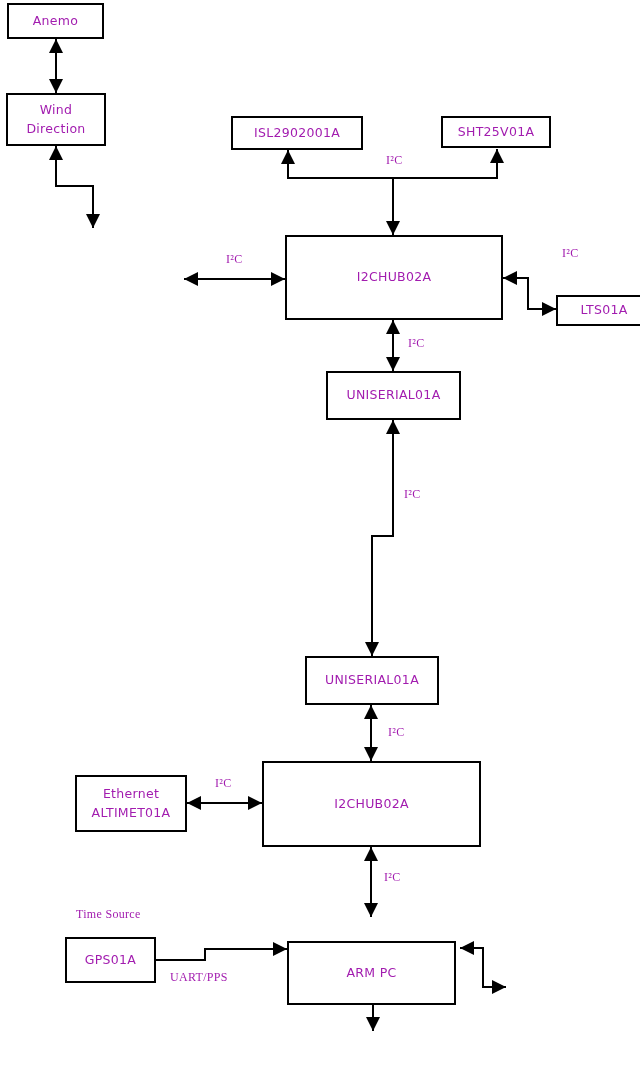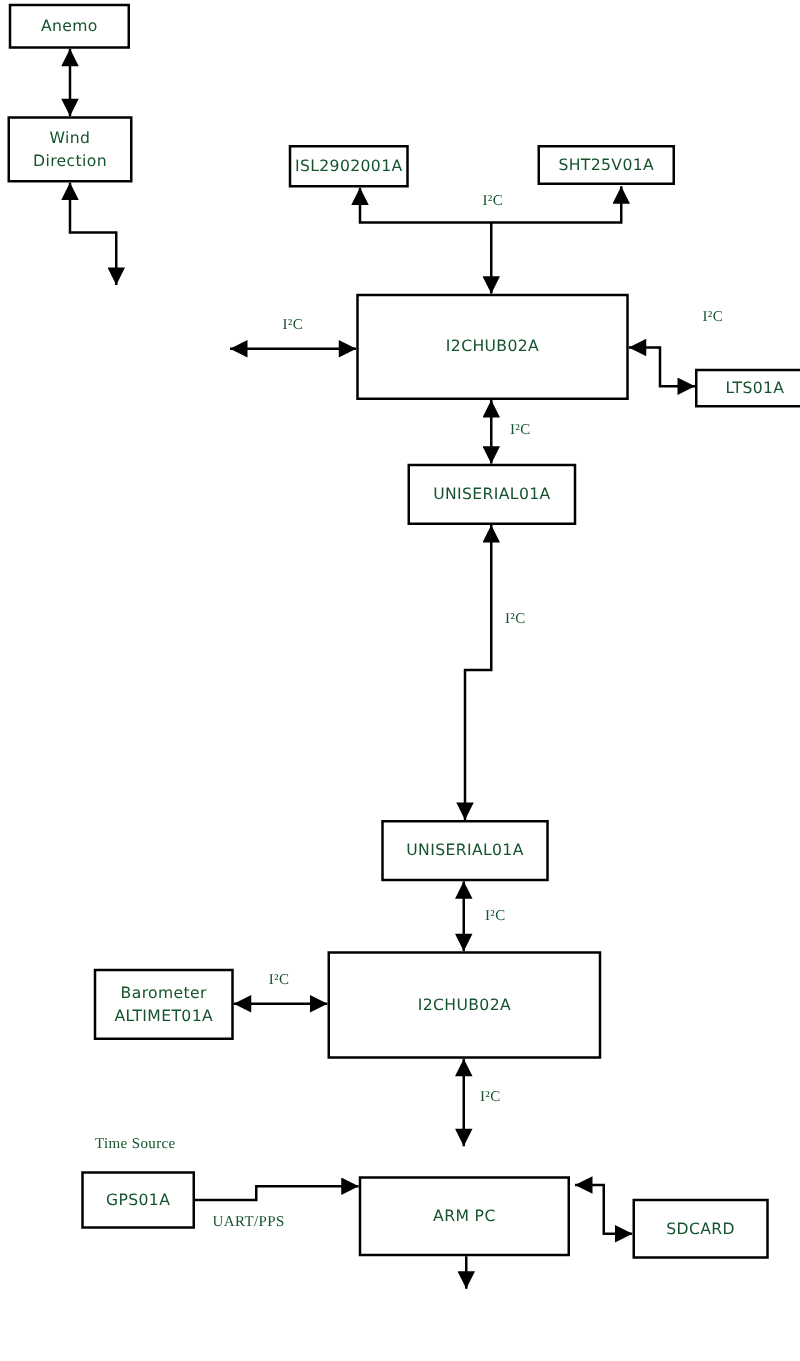"Anemo" .stage { color: #14532d -> #a21caf }
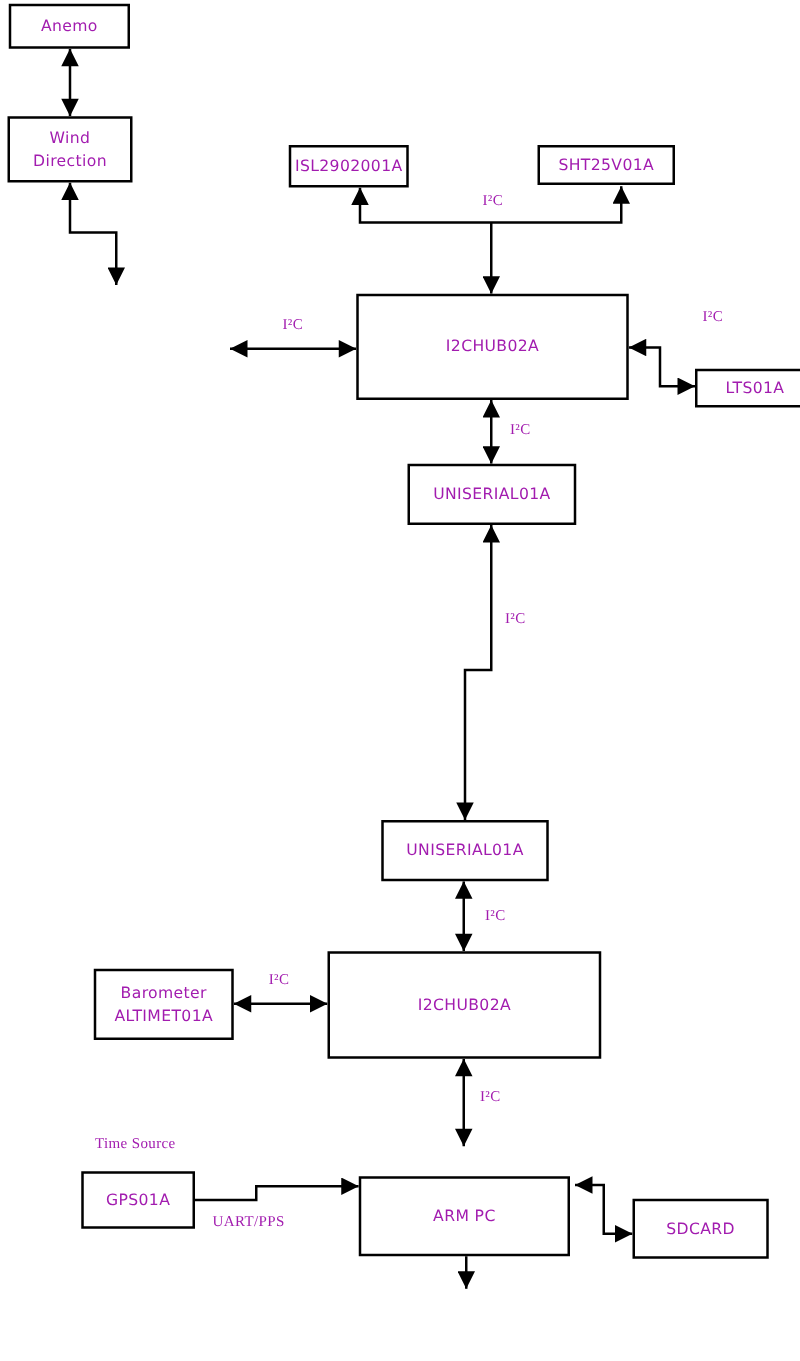"ISL2902001A" div.node { width: 96px -> 132px }
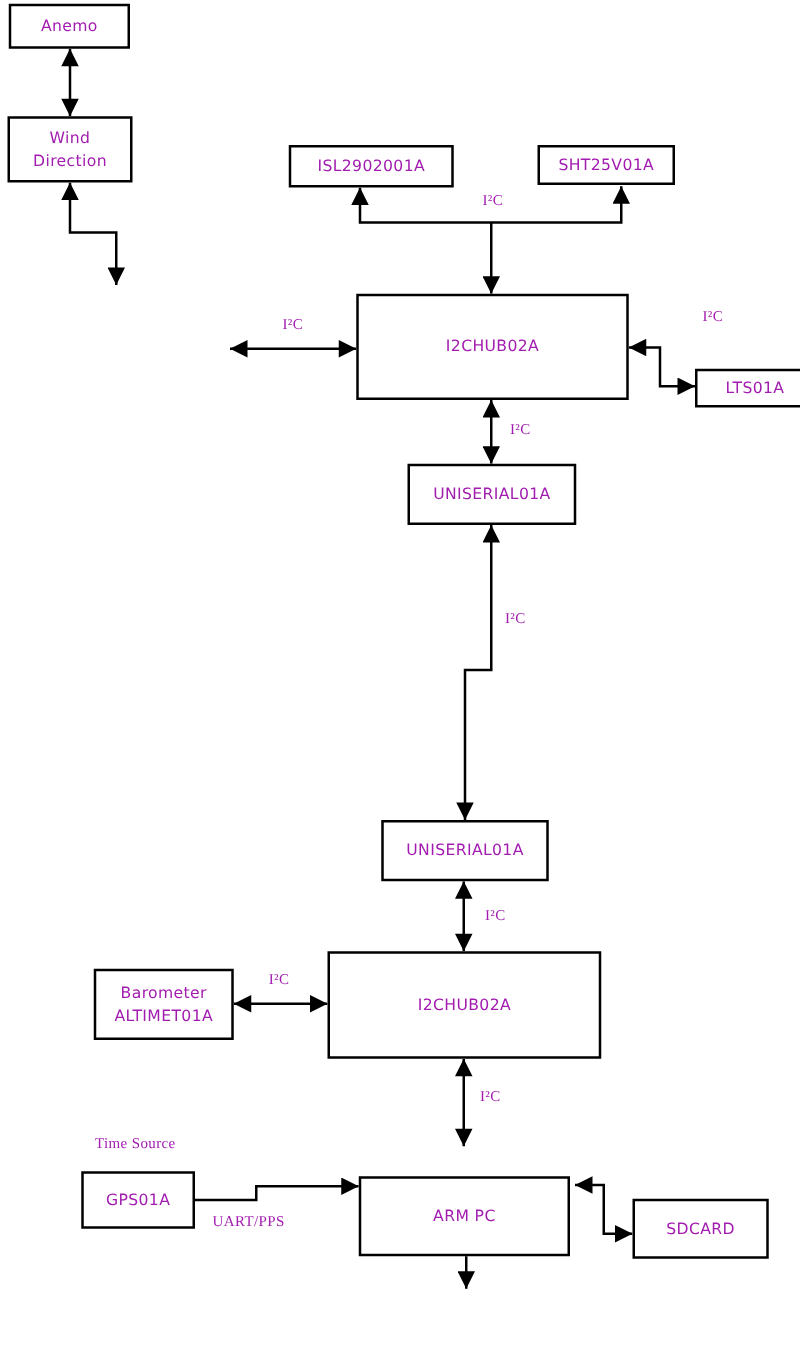"SHT25V01A" div.node { left: 430px -> 441px }
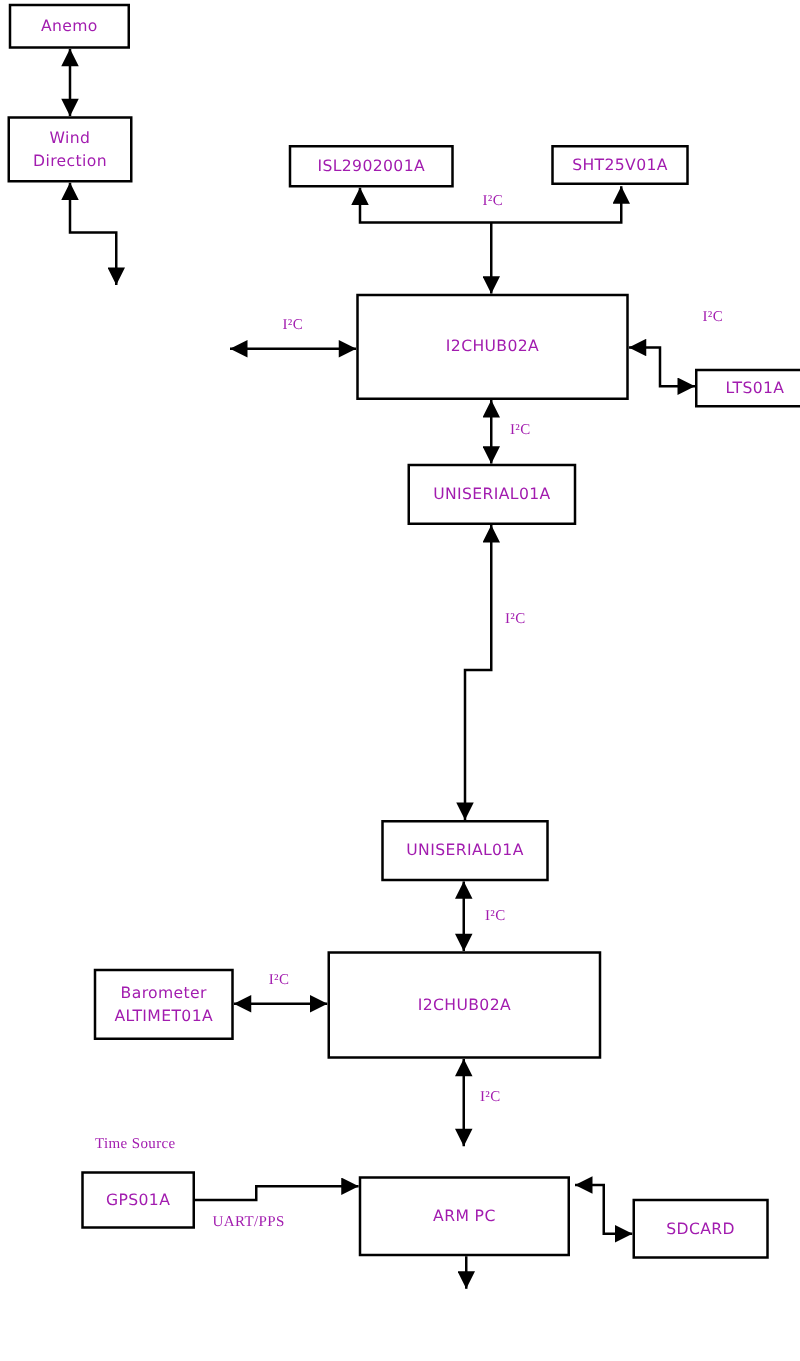"Barometer" div.node { text: Barometer -> Ethernet }
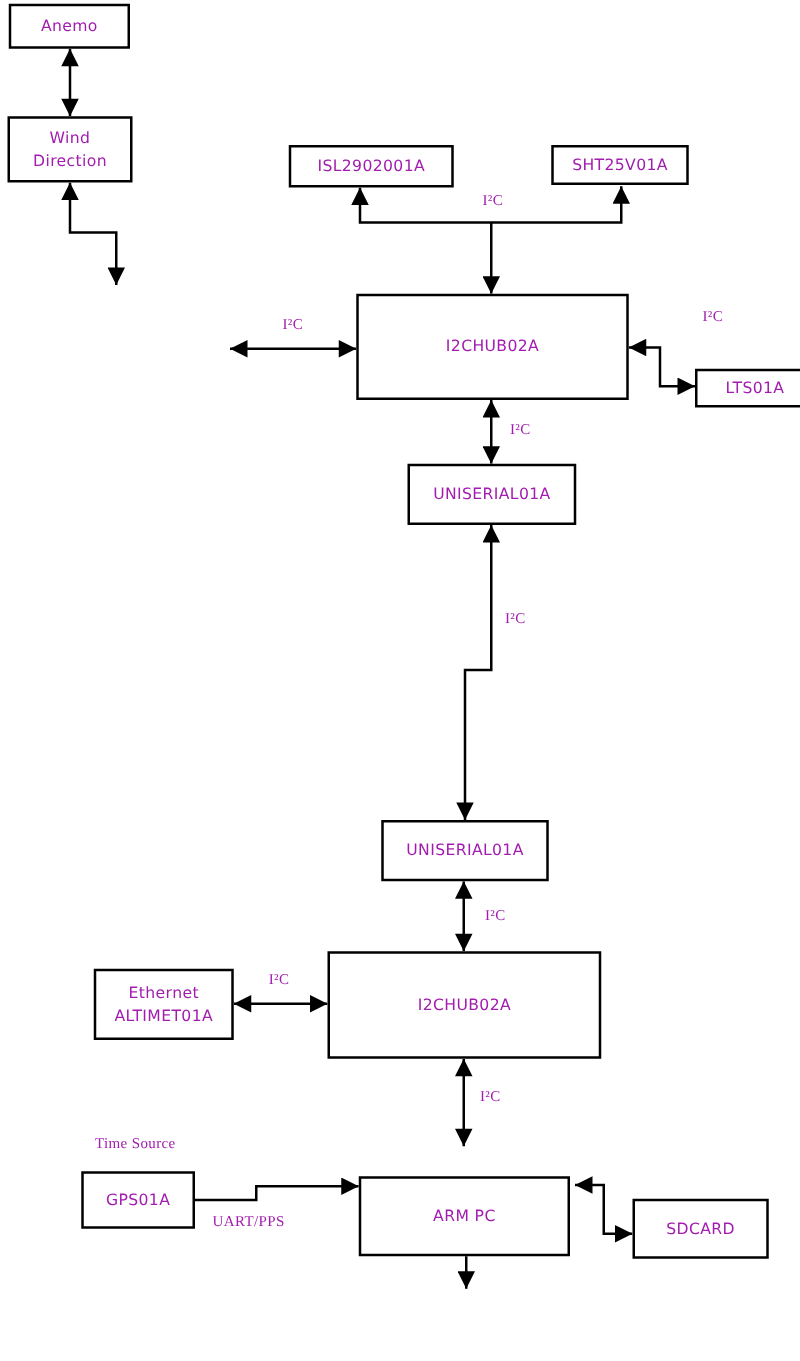"SDCARD" div.node { html: <div>SDCARD</div> -> none }
